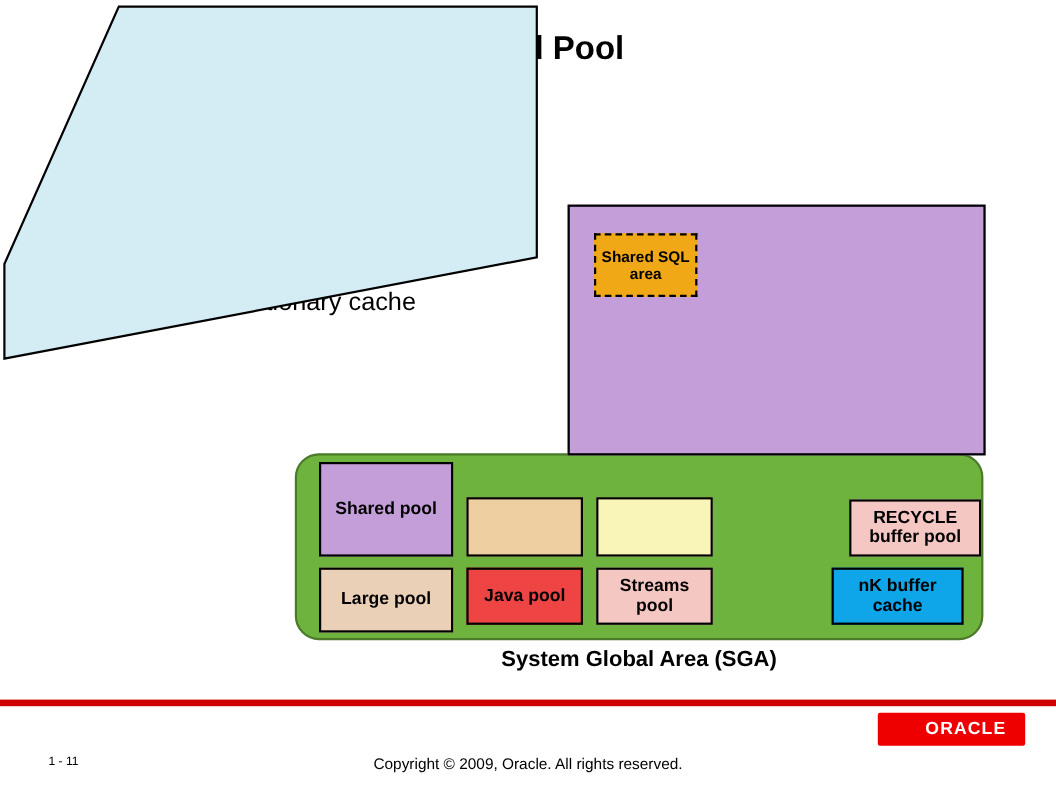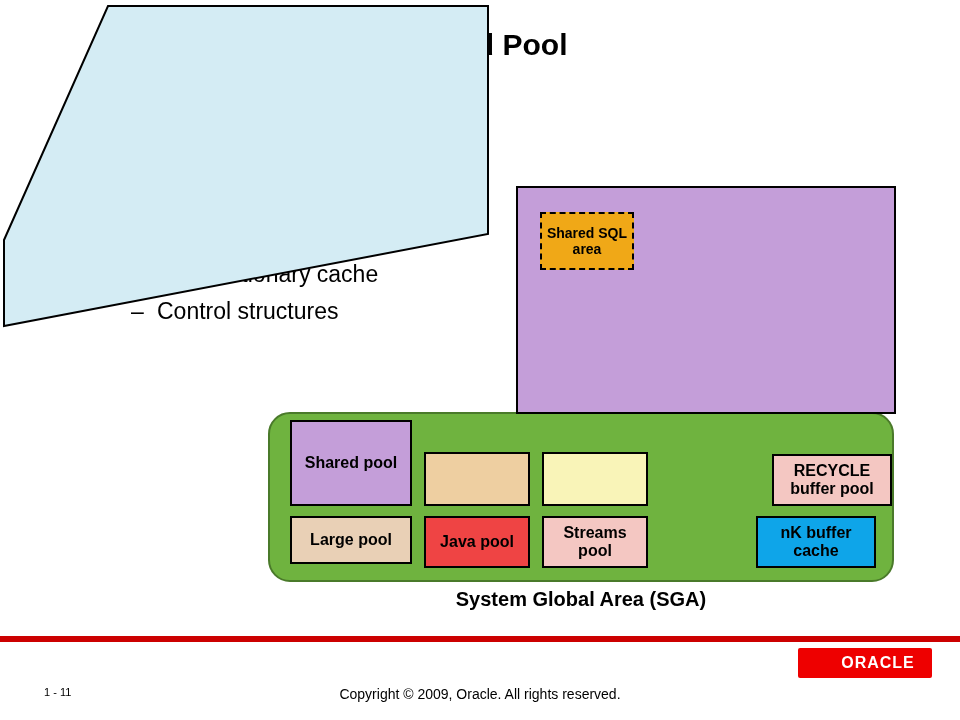"Control structures" div.b2 { html: <div>Control structures</div> -> none }
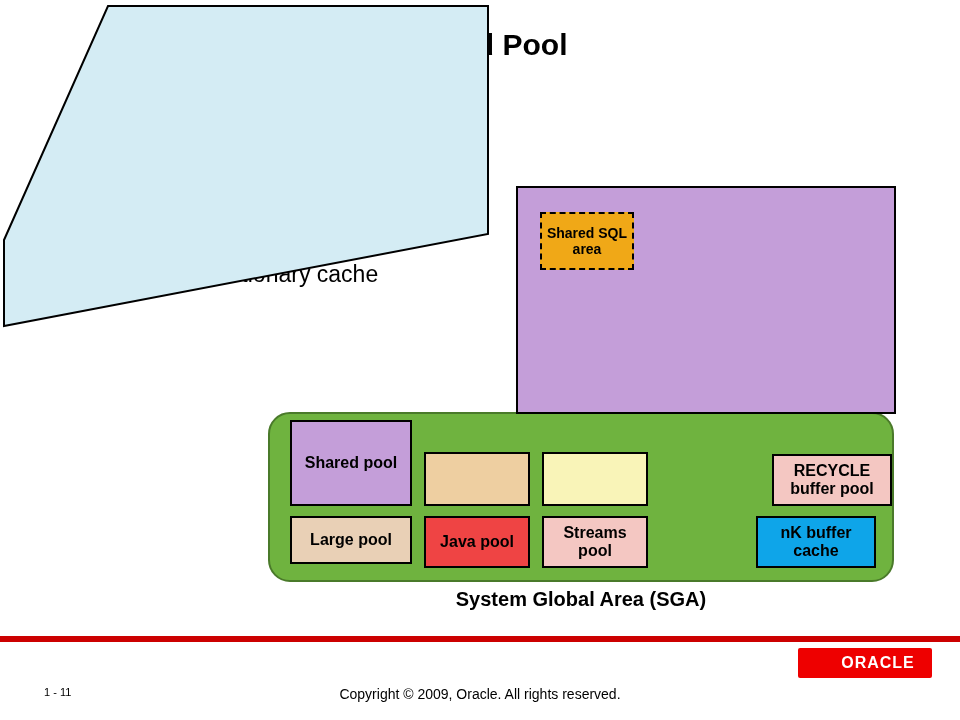"Large pool" .large-pool { height: 48px -> 59px }
